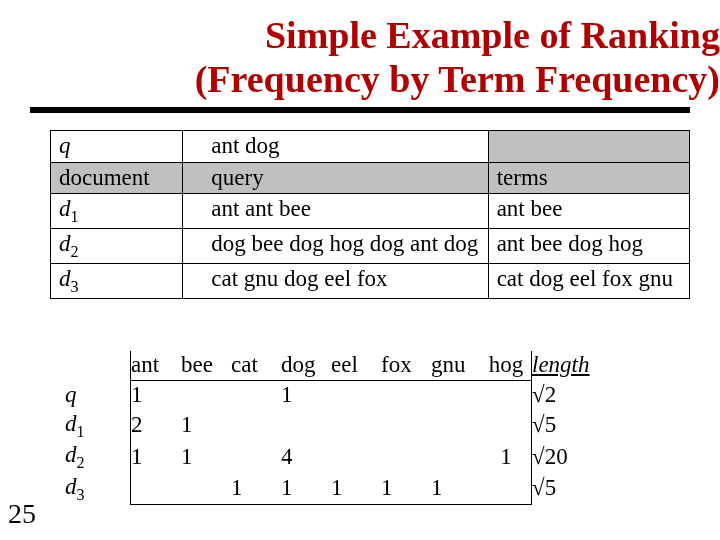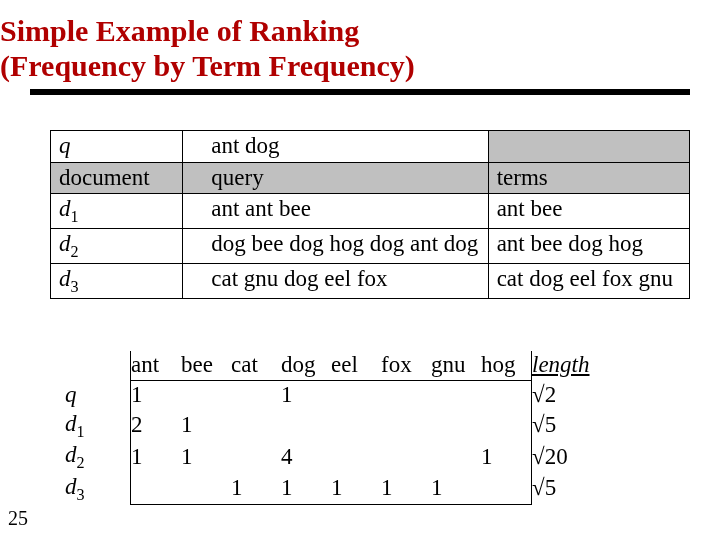"Simple Example of Ranking" .title { font-size: 30px -> 38px; text-align: left -> right }
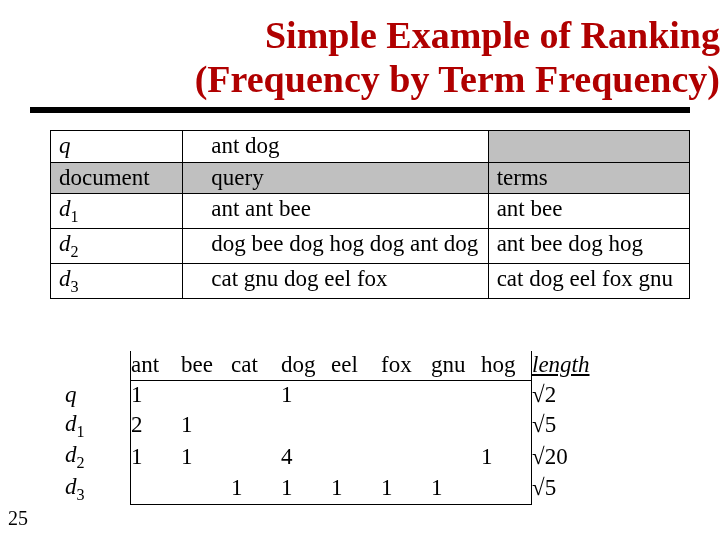"hog" .tfhead .termcol.last, .tfrow .termcol.last { text-align: none -> center }
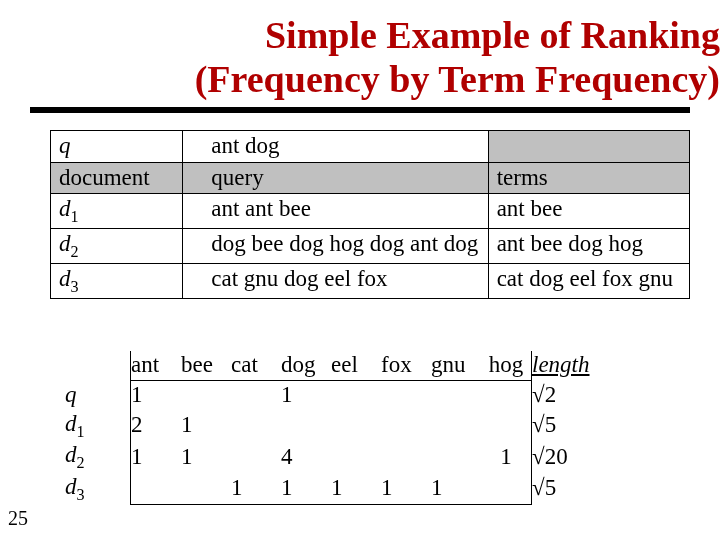"25" .pagenum { font-size: 20px -> 28px }
